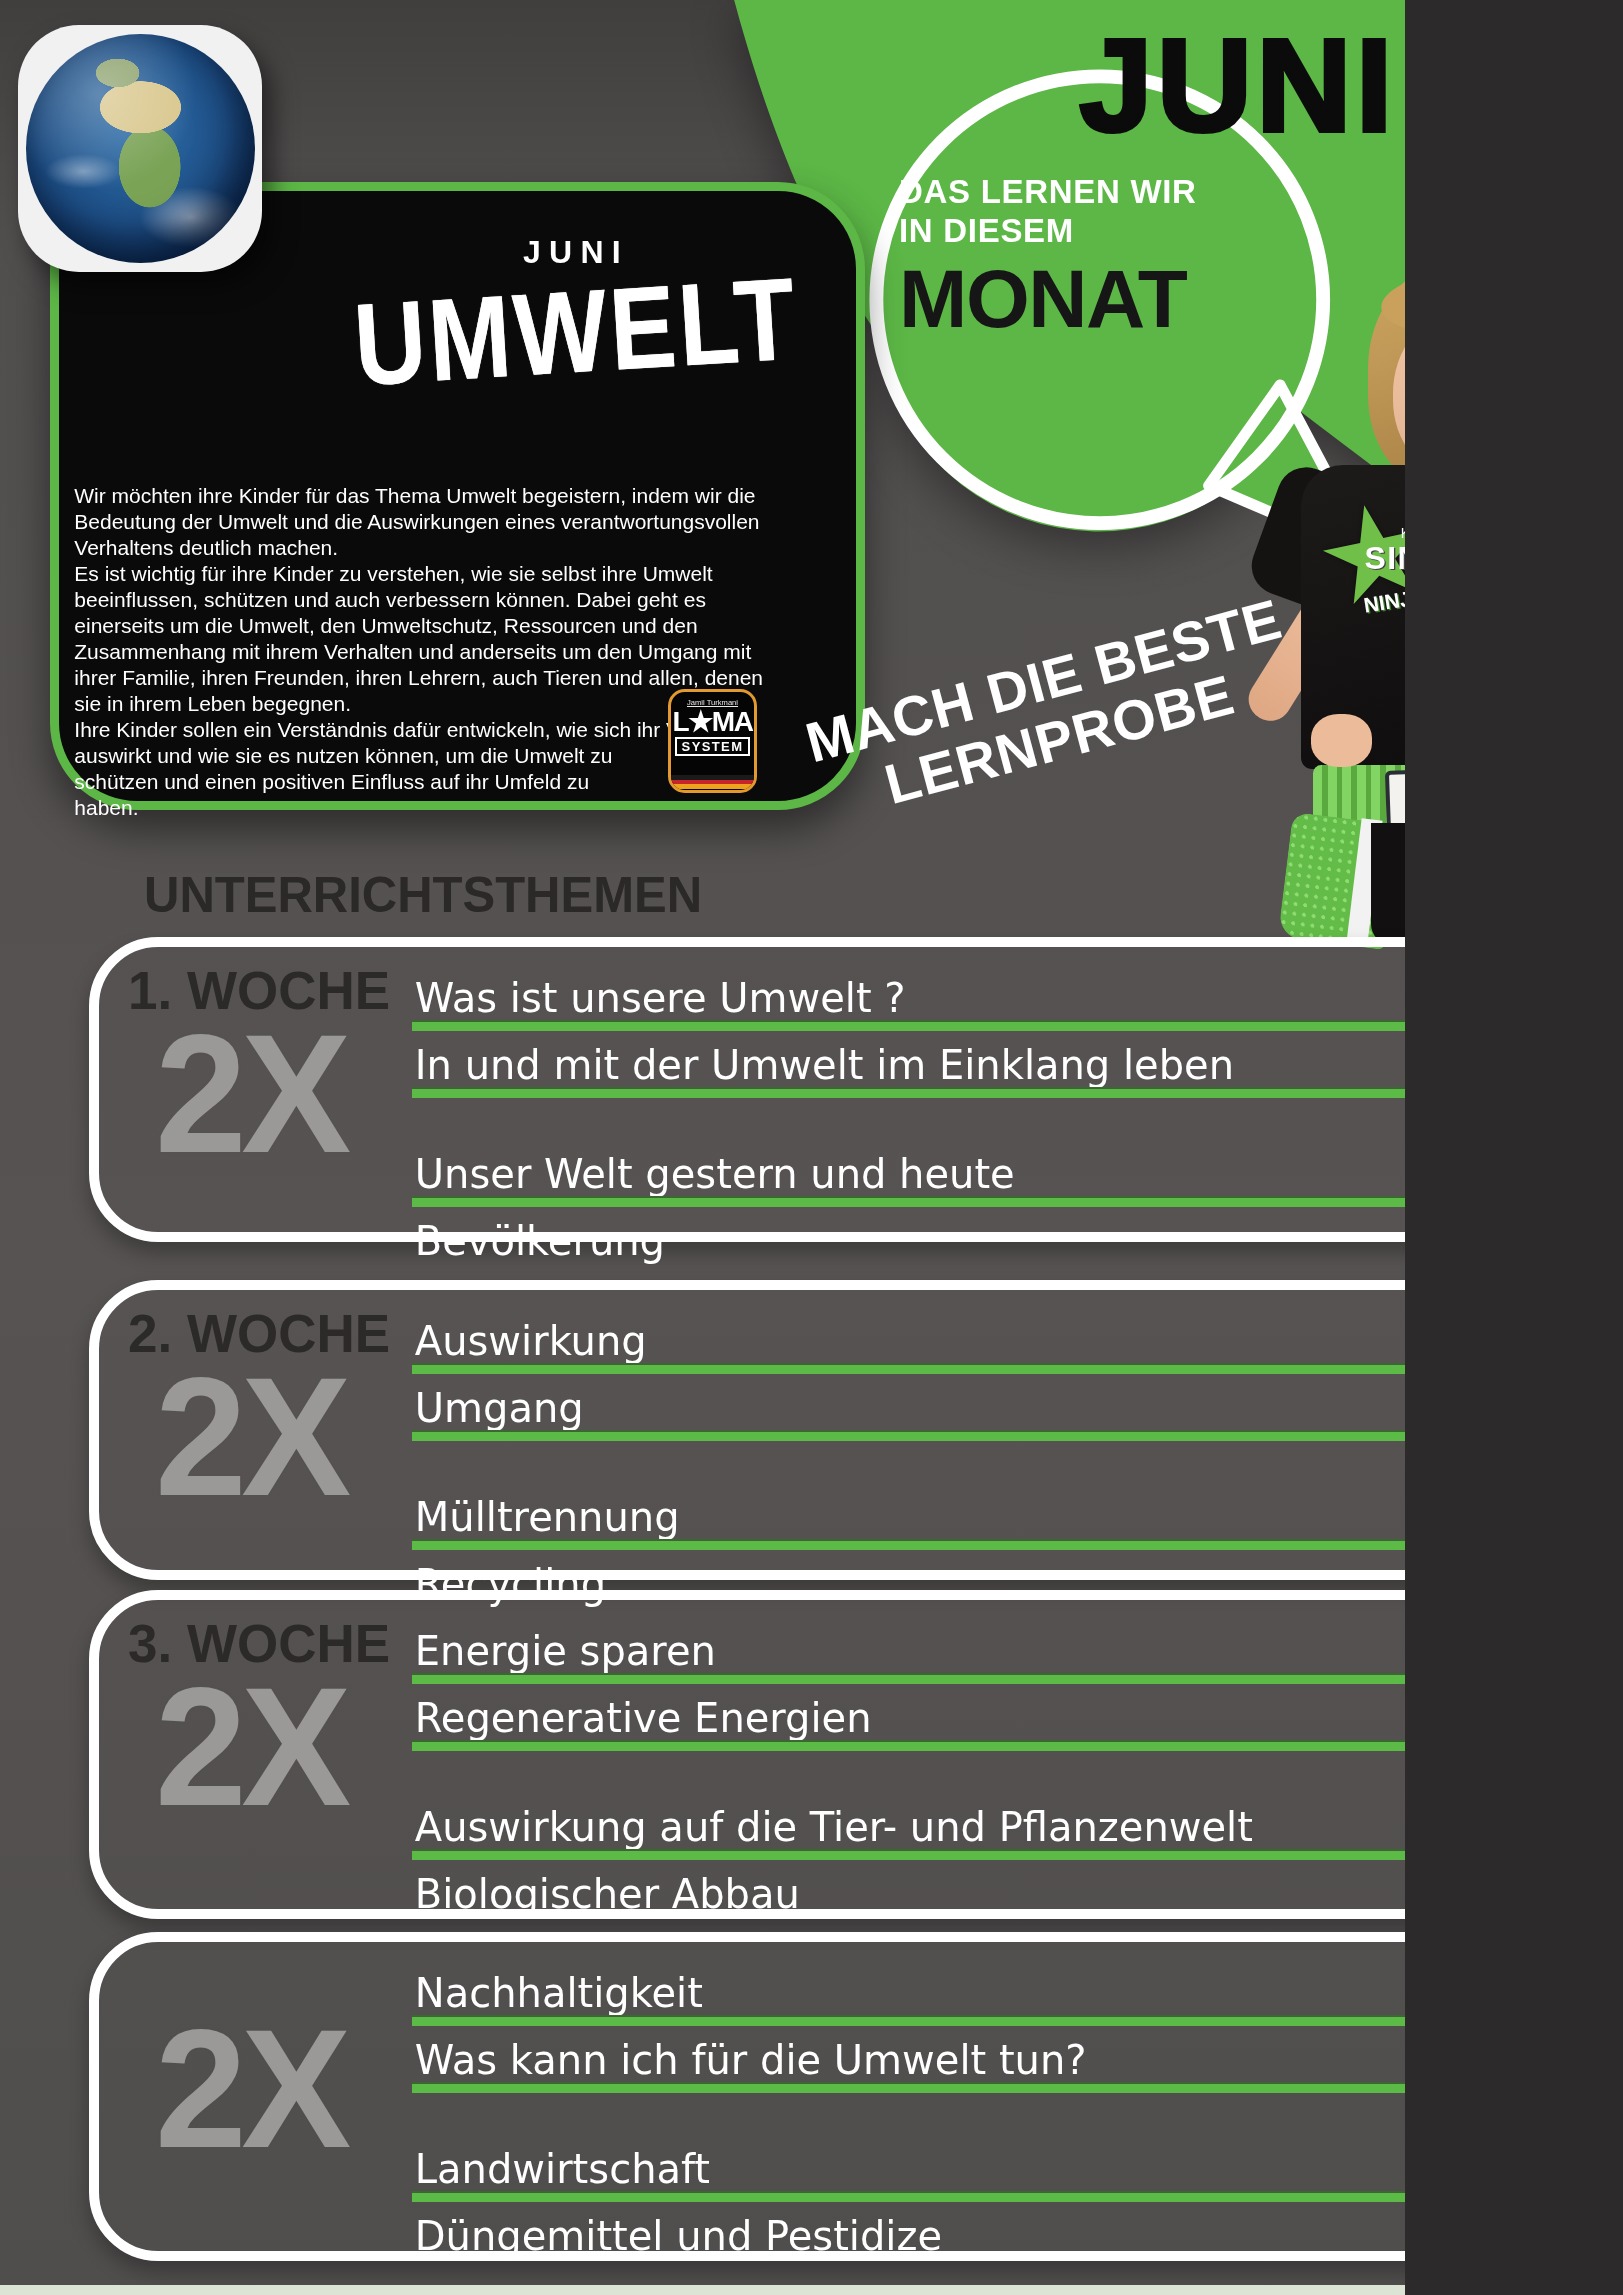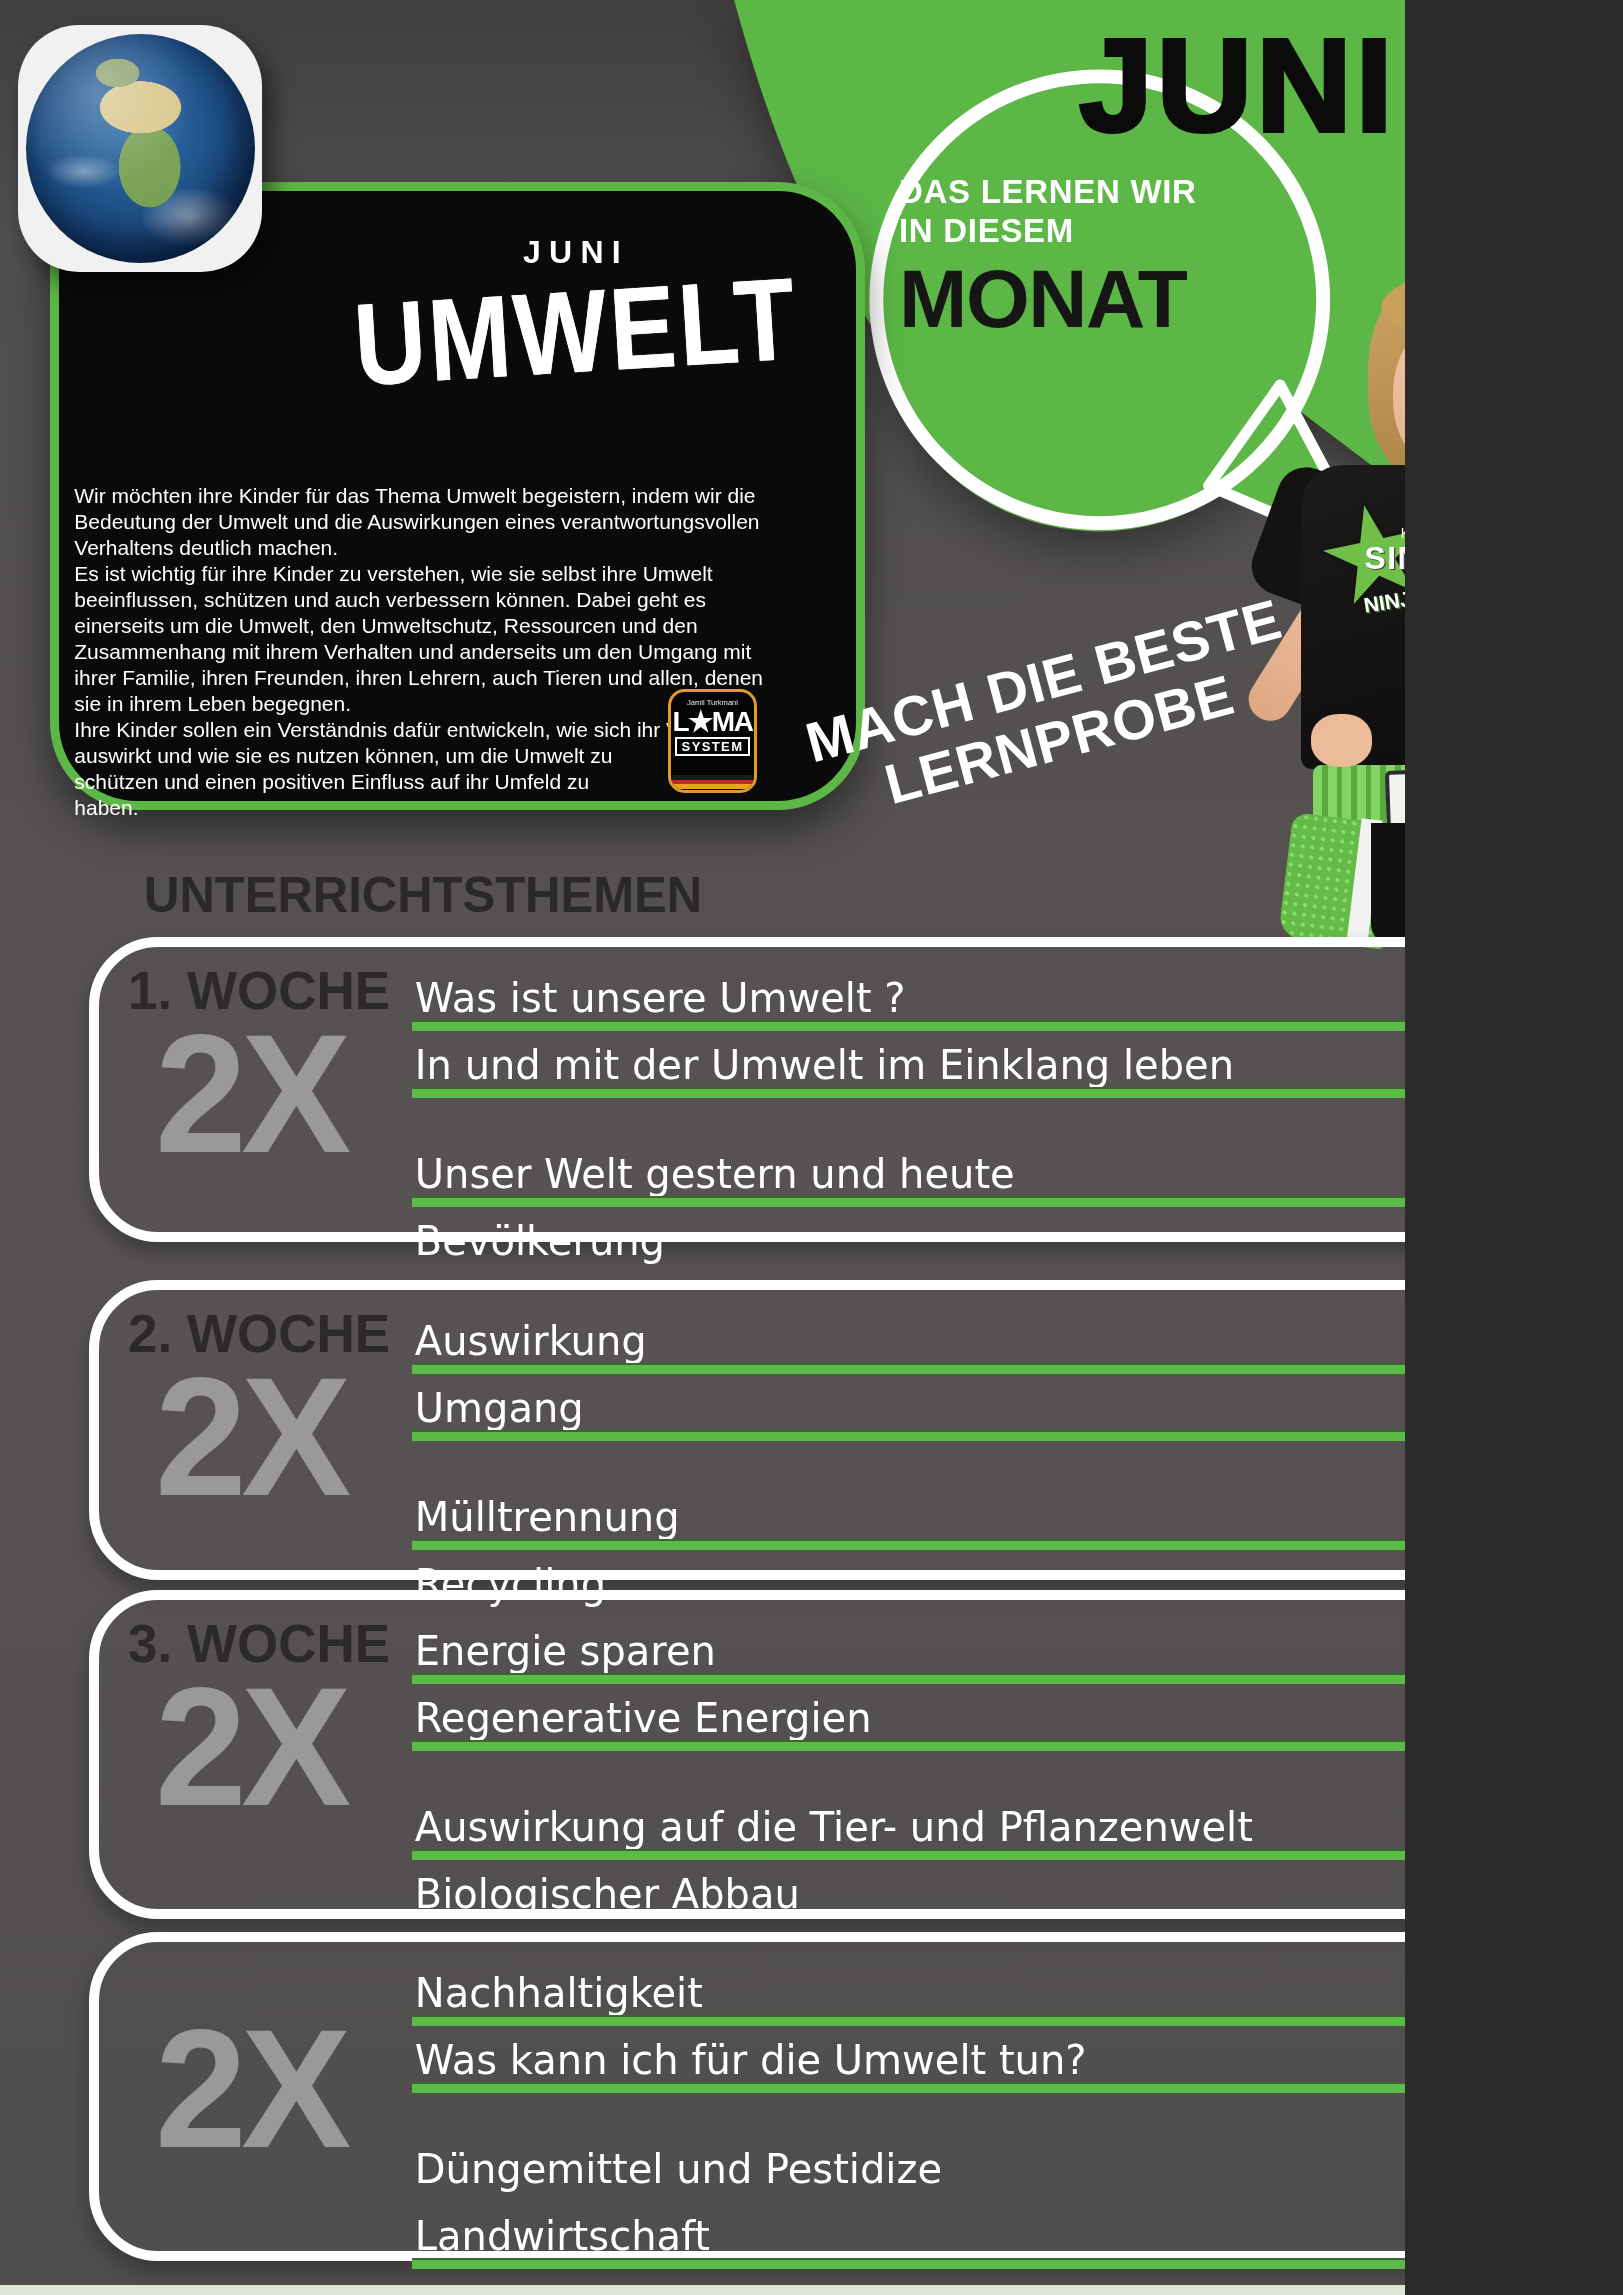"Jamil Turkmani" .lma-name { text-decoration: none -> underline }
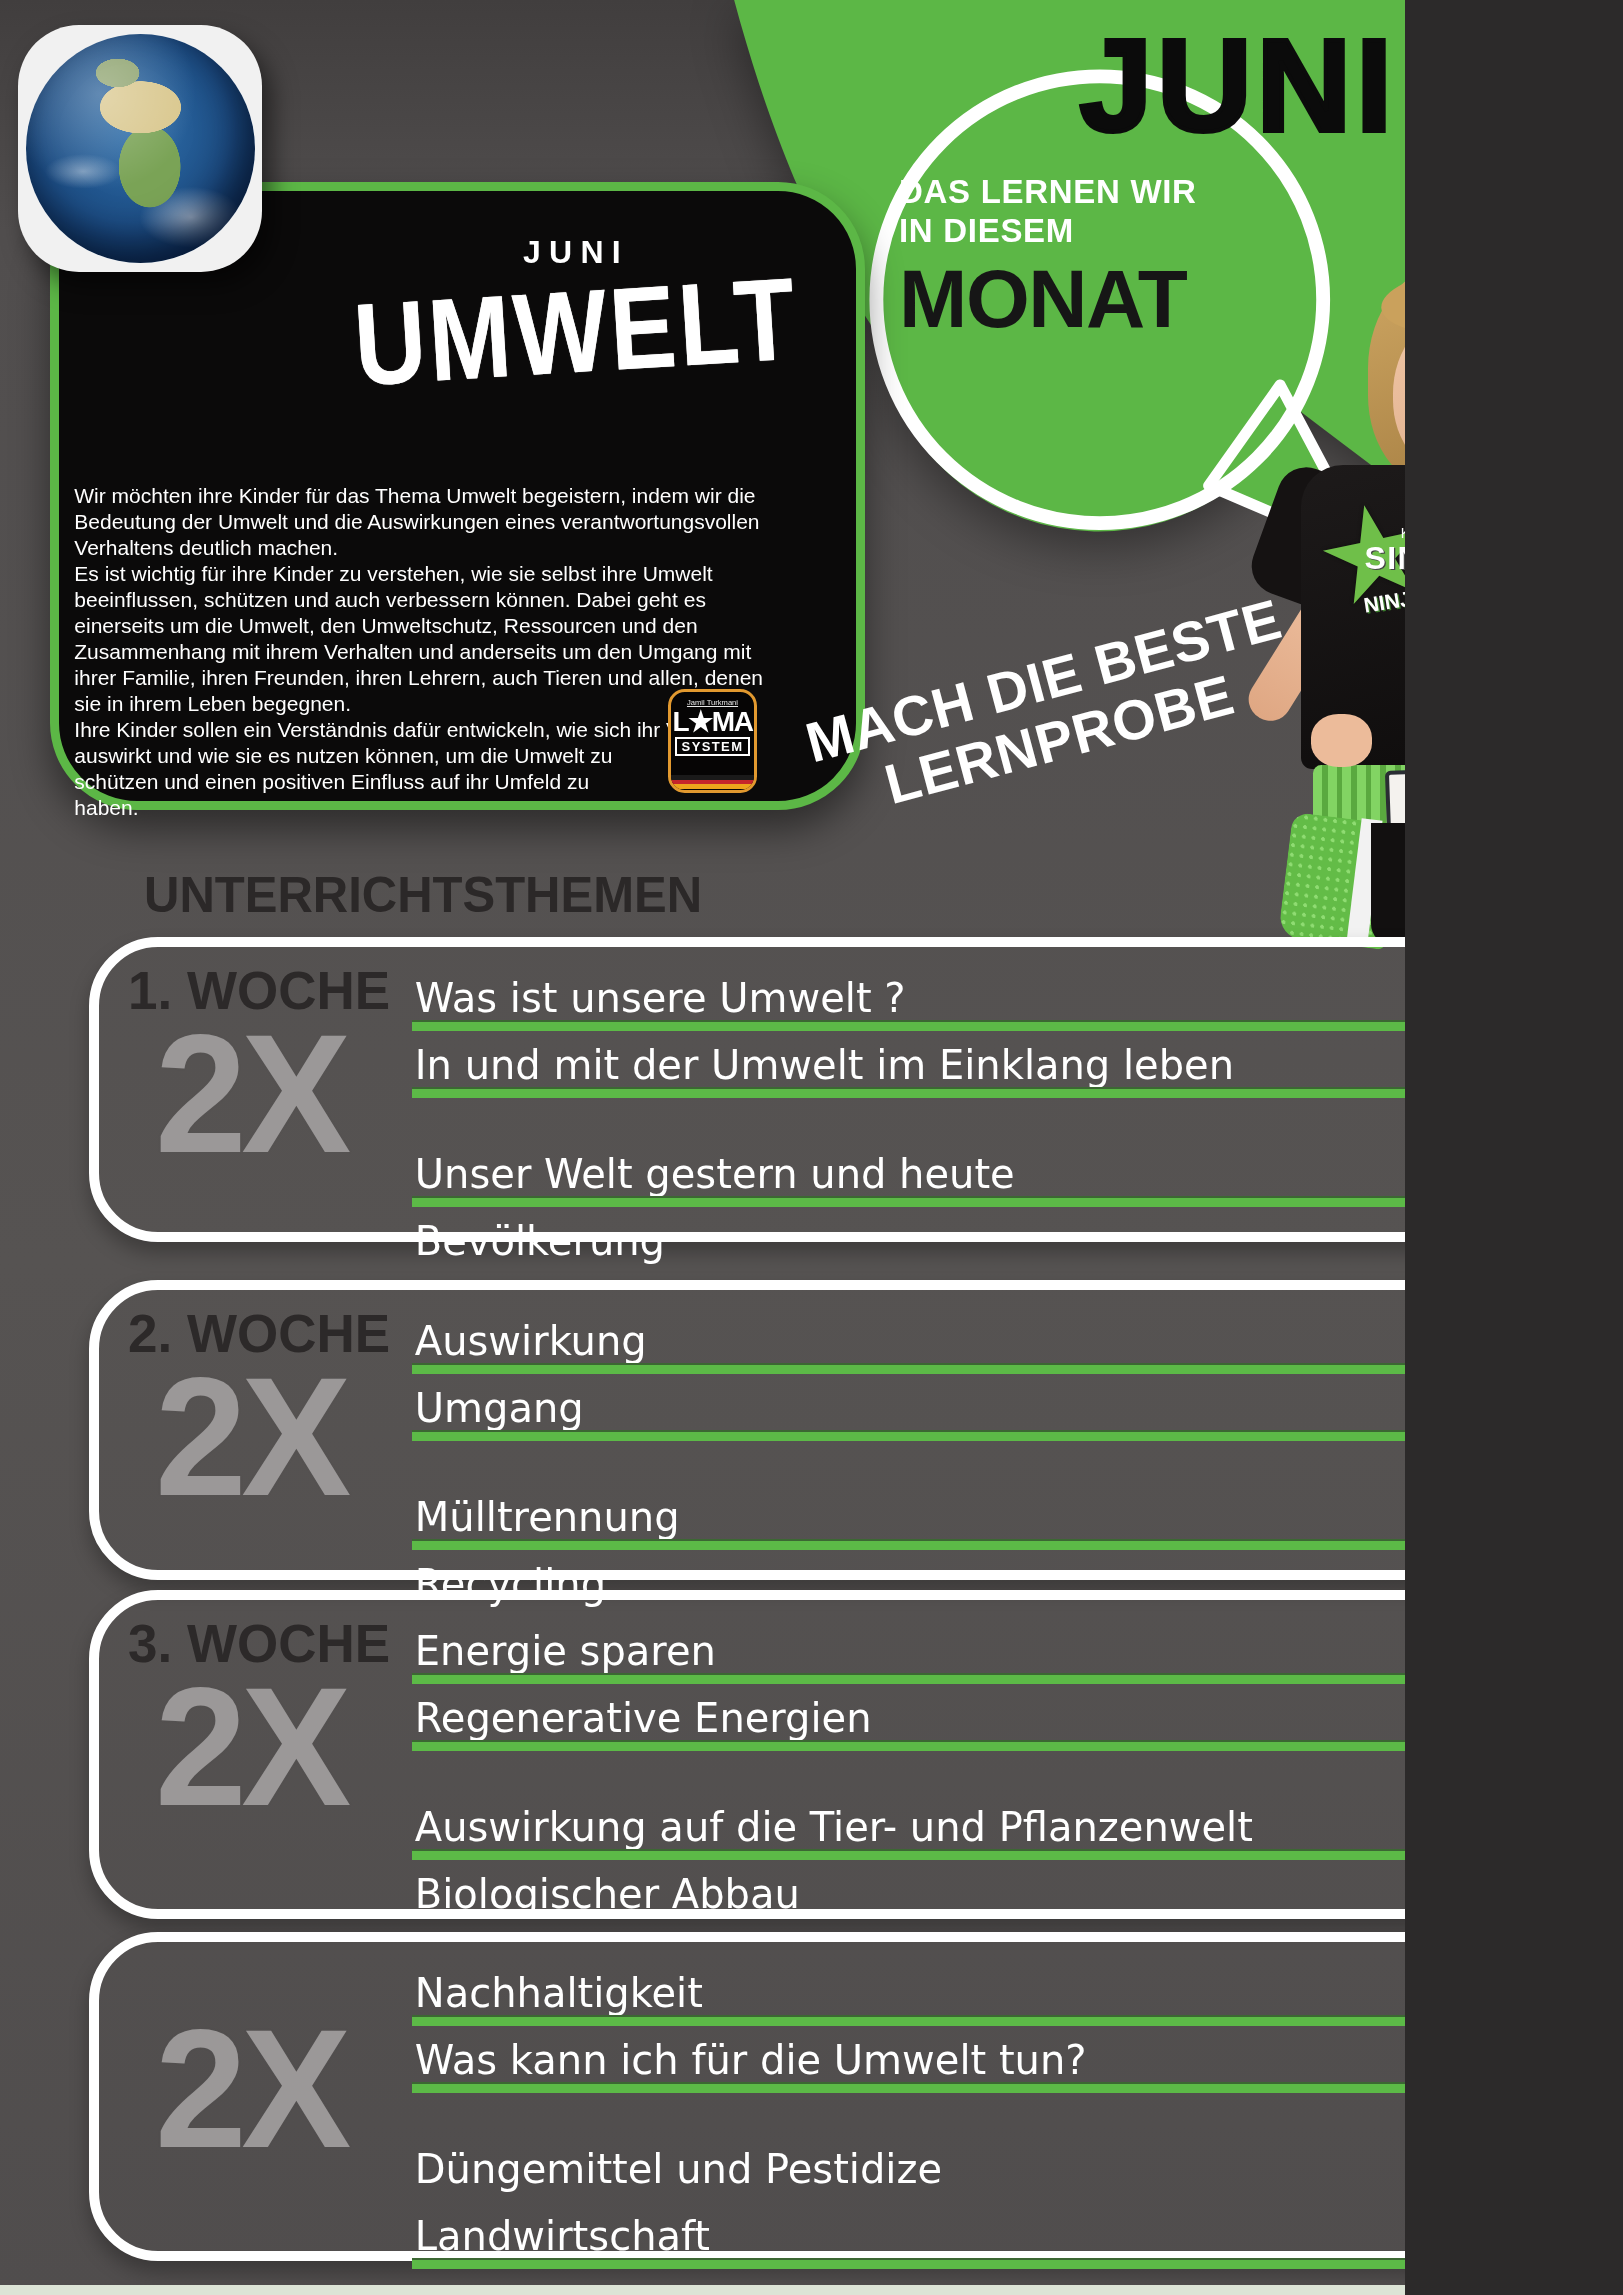"Düngemittel und Pestidize" div.trow { order: before "Landwirtschaft" -> after "Landwirtschaft" }
